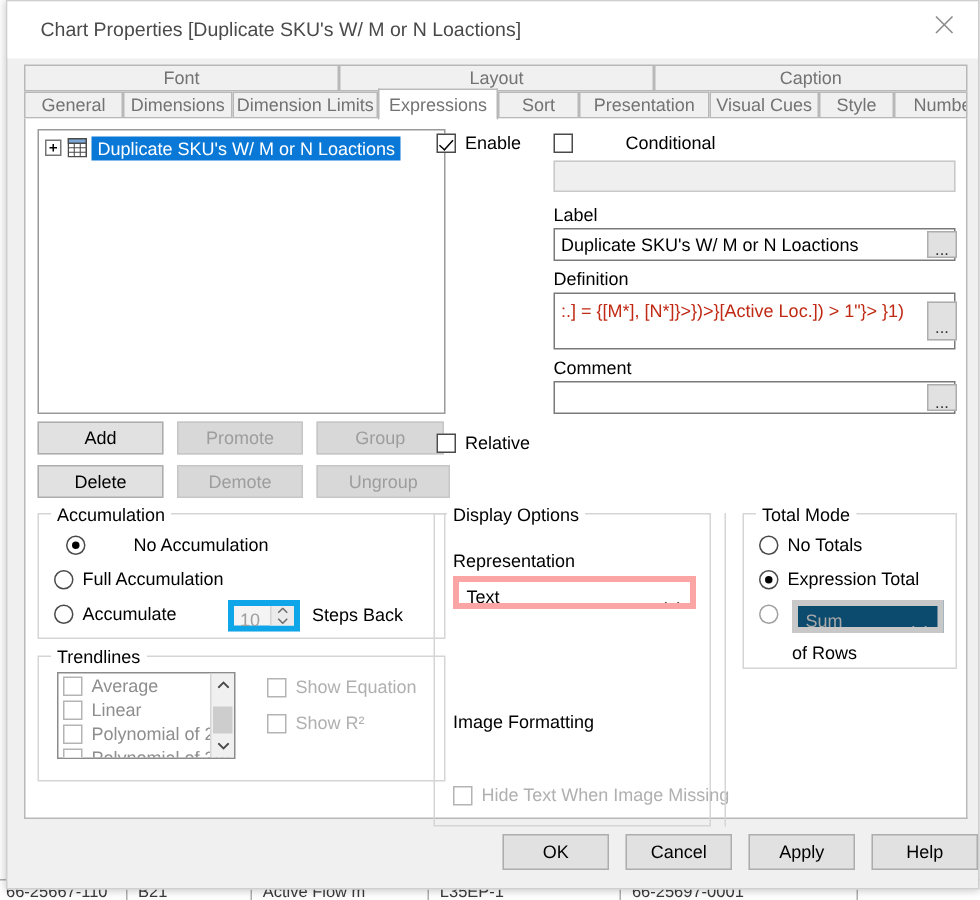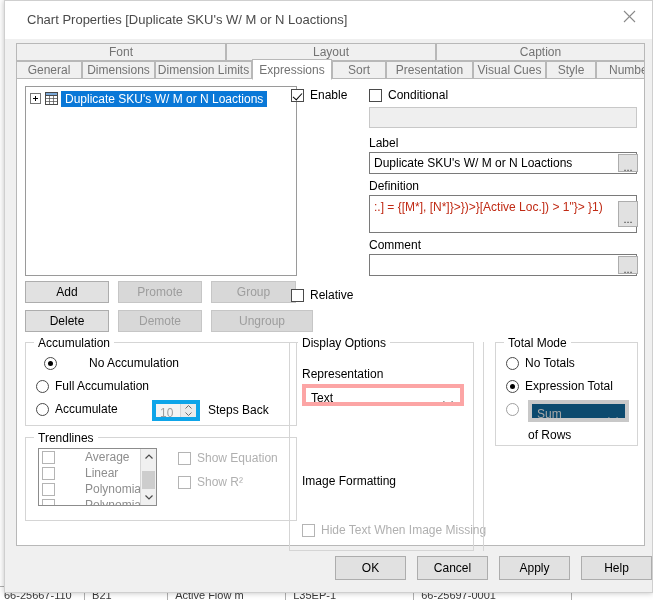"Conditional" div.check-row { gap: none -> 29px }
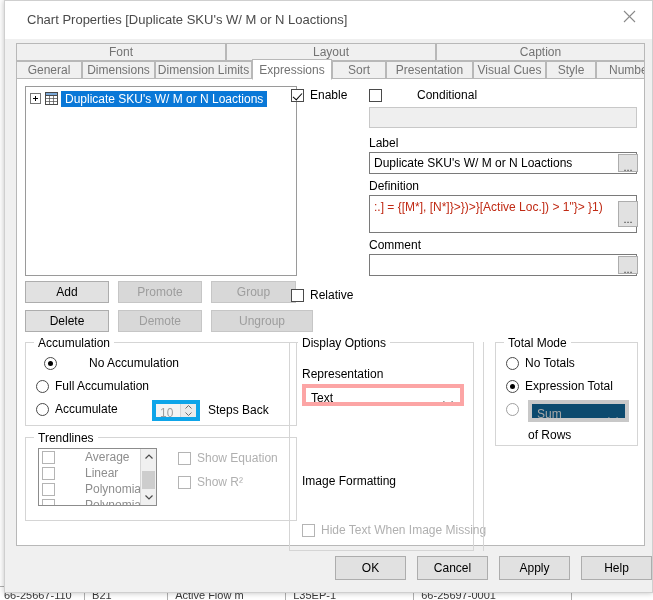"Ungroup" div.btn { width: 102px -> 89px }
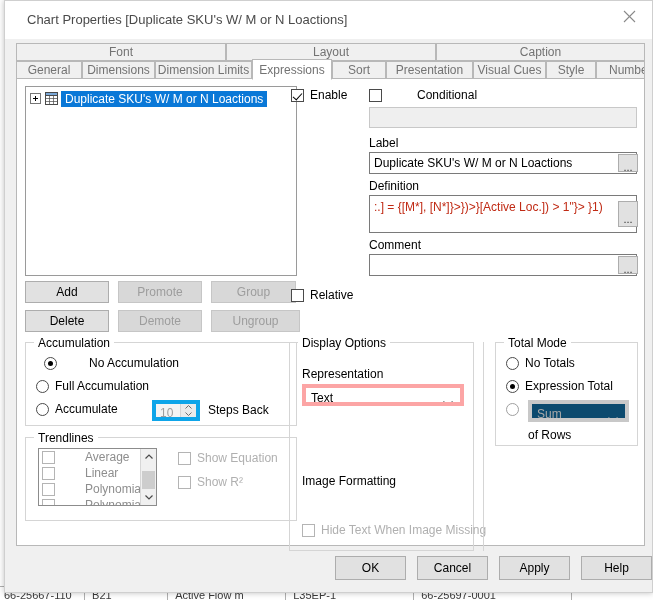"Average" .listbox .lb-item { gap: 24px -> none }
